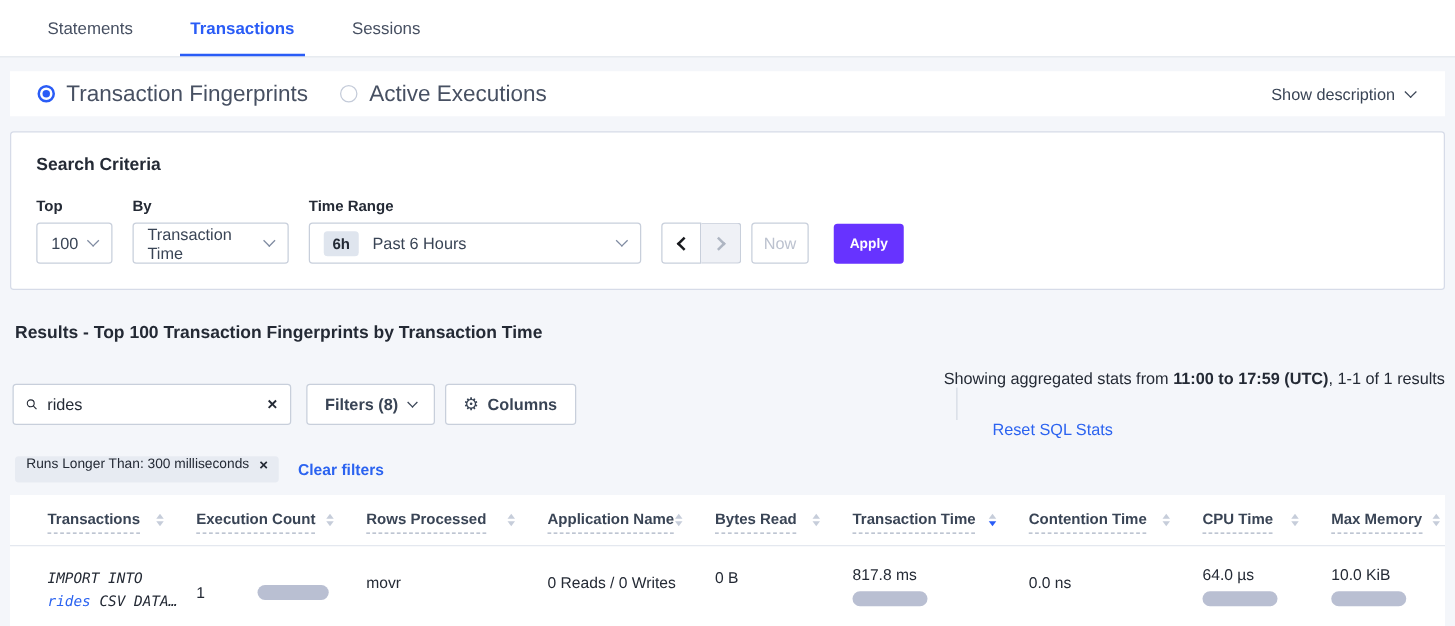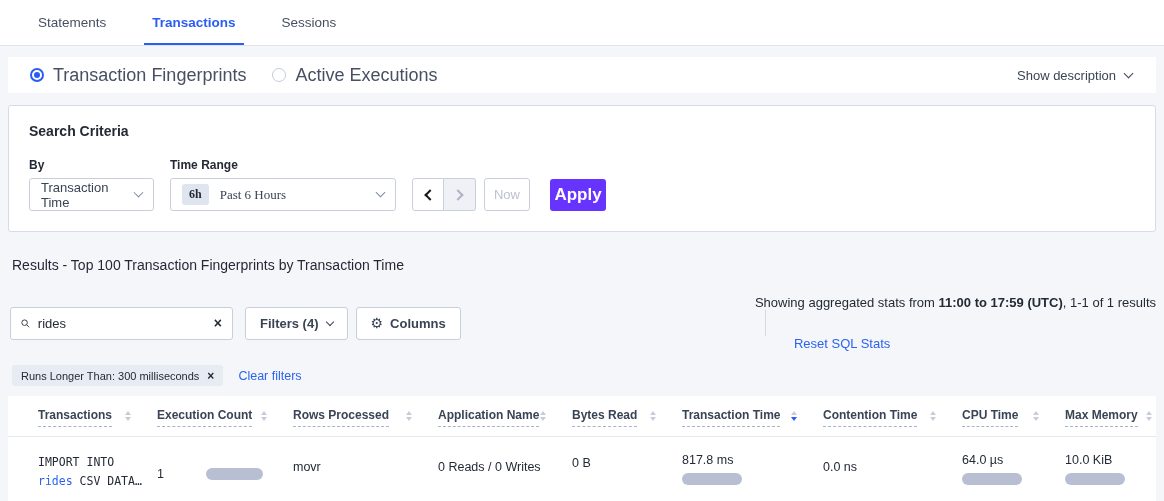"Top" div.field { html: none -> <div> <div>Top</div> <div> <span>100</span> <span></span> </div> </div> }
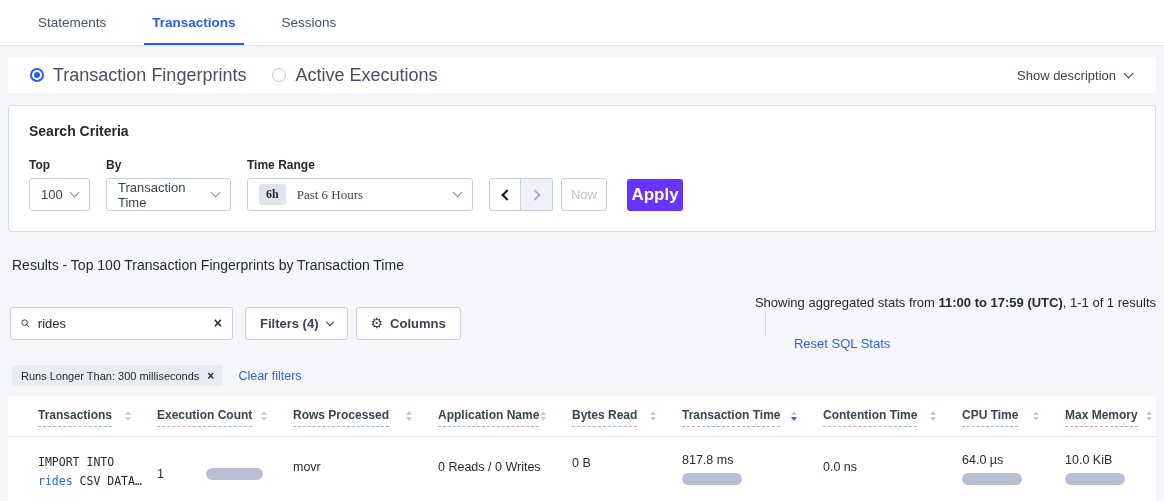"6h" .sel-range { font-family: Liberation Serif, serif -> none; width: 226px -> 266px }
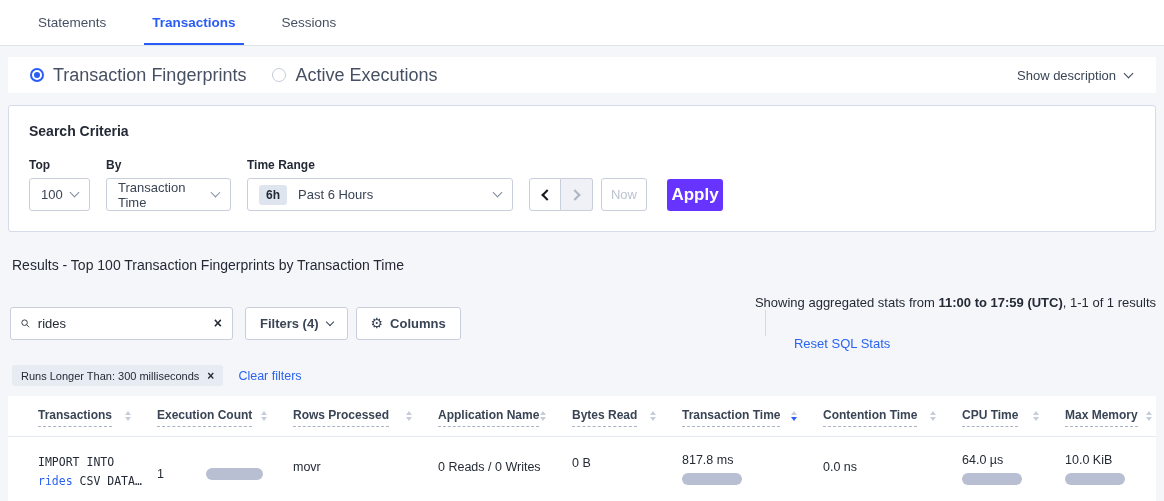"Apply" .apply-btn { font-size: 17px -> 11px }
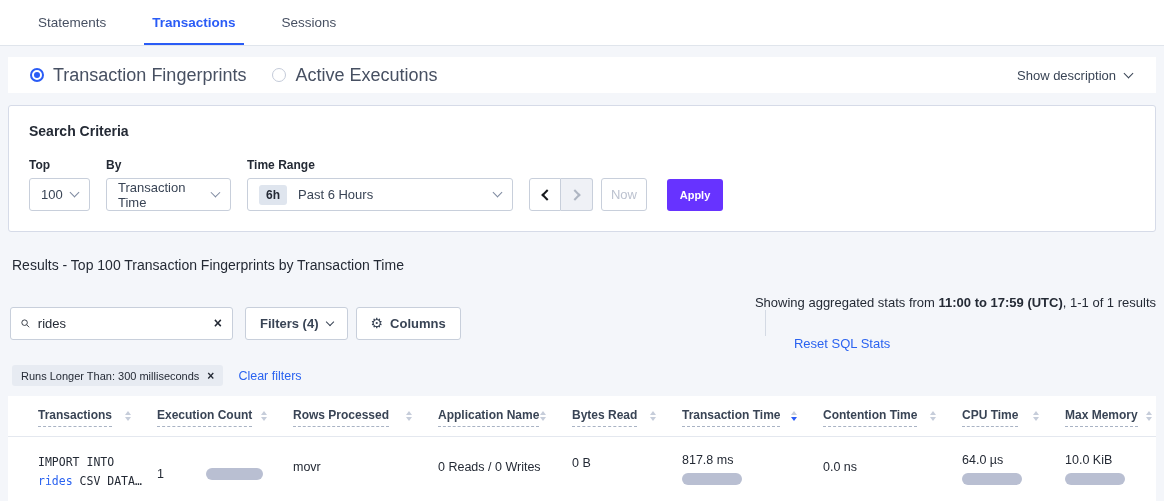"Results - Top 100 Transaction" .results-heading { font-weight: normal -> bold }
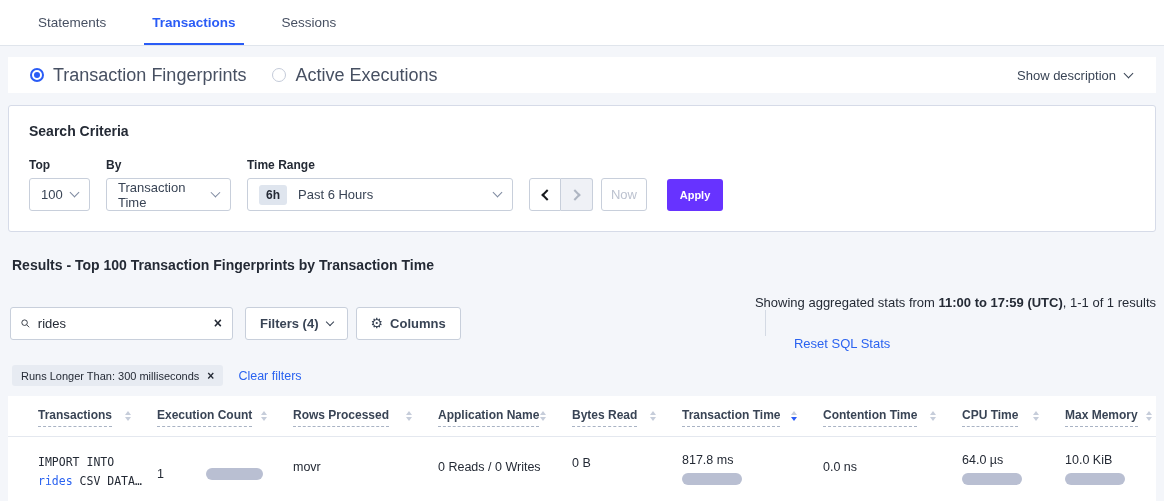"Filters (4)" span { text: 4 -> 8 }
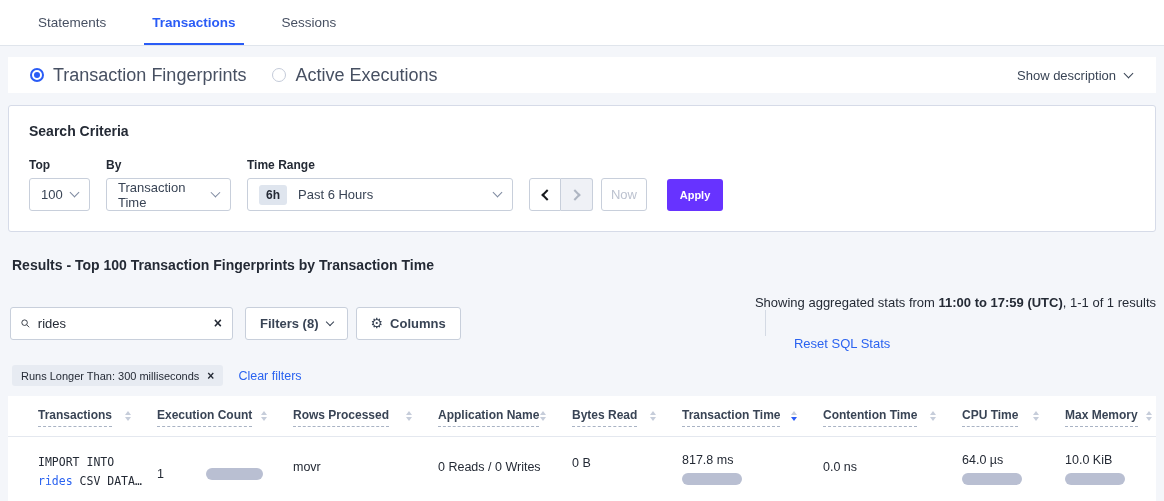"Runs Longer Than: 300 milliseconds" .pill { align-items: center -> none }
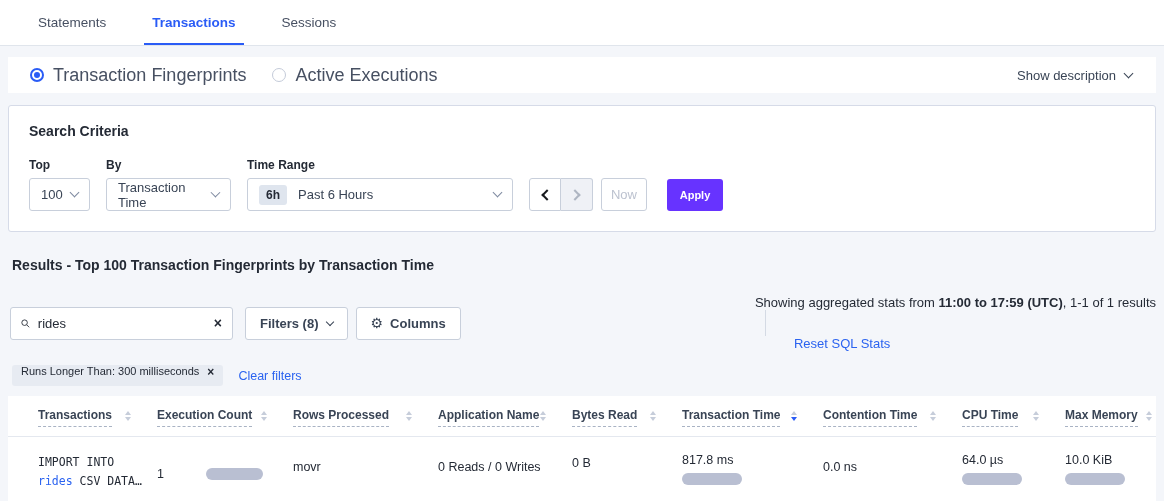"Clear filters" .clear-link { font-weight: normal -> bold }
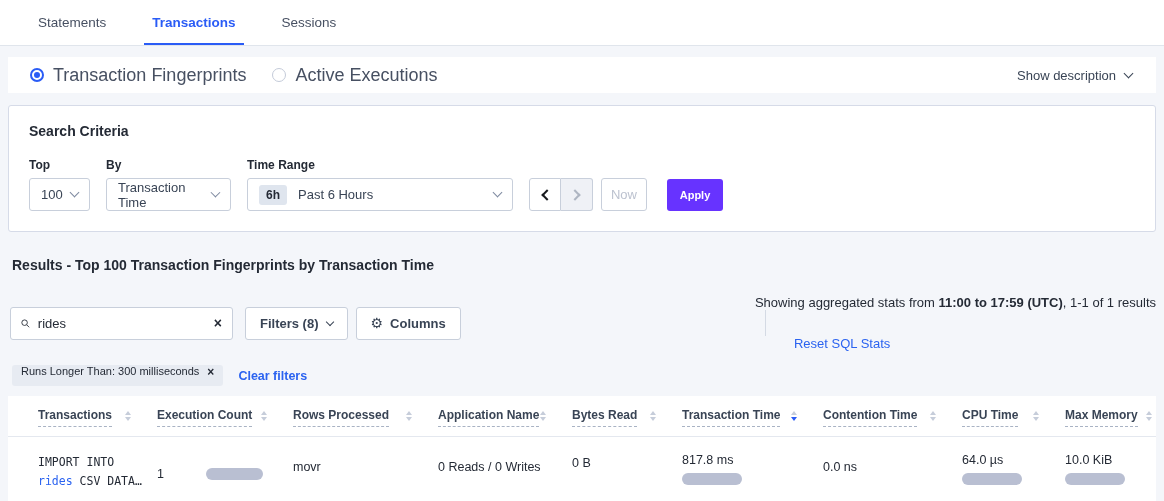"IMPORT INTO" .sql-cell { font-style: none -> italic }
